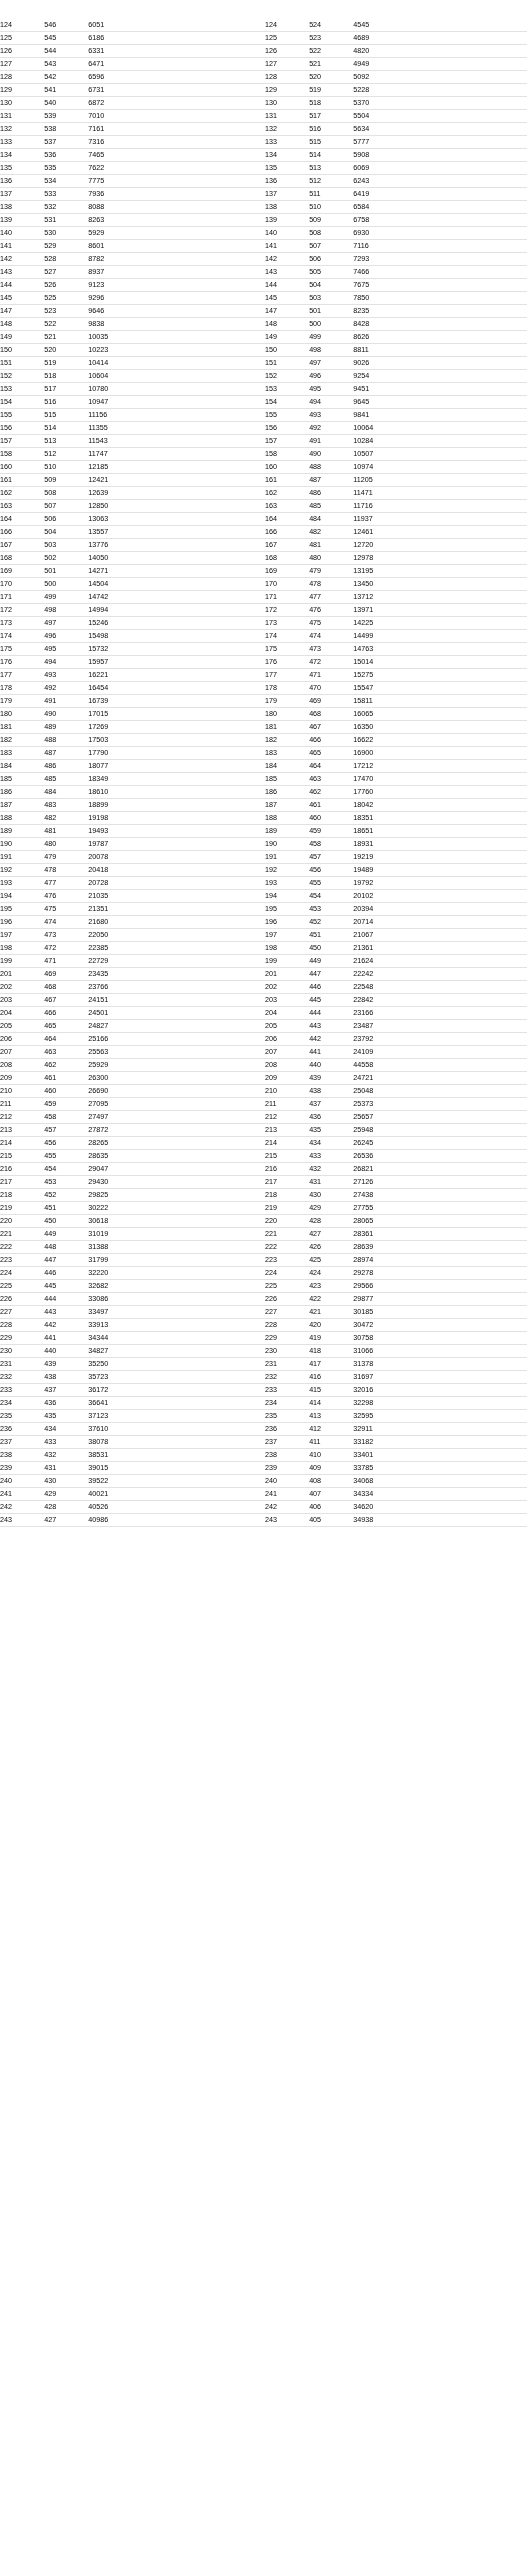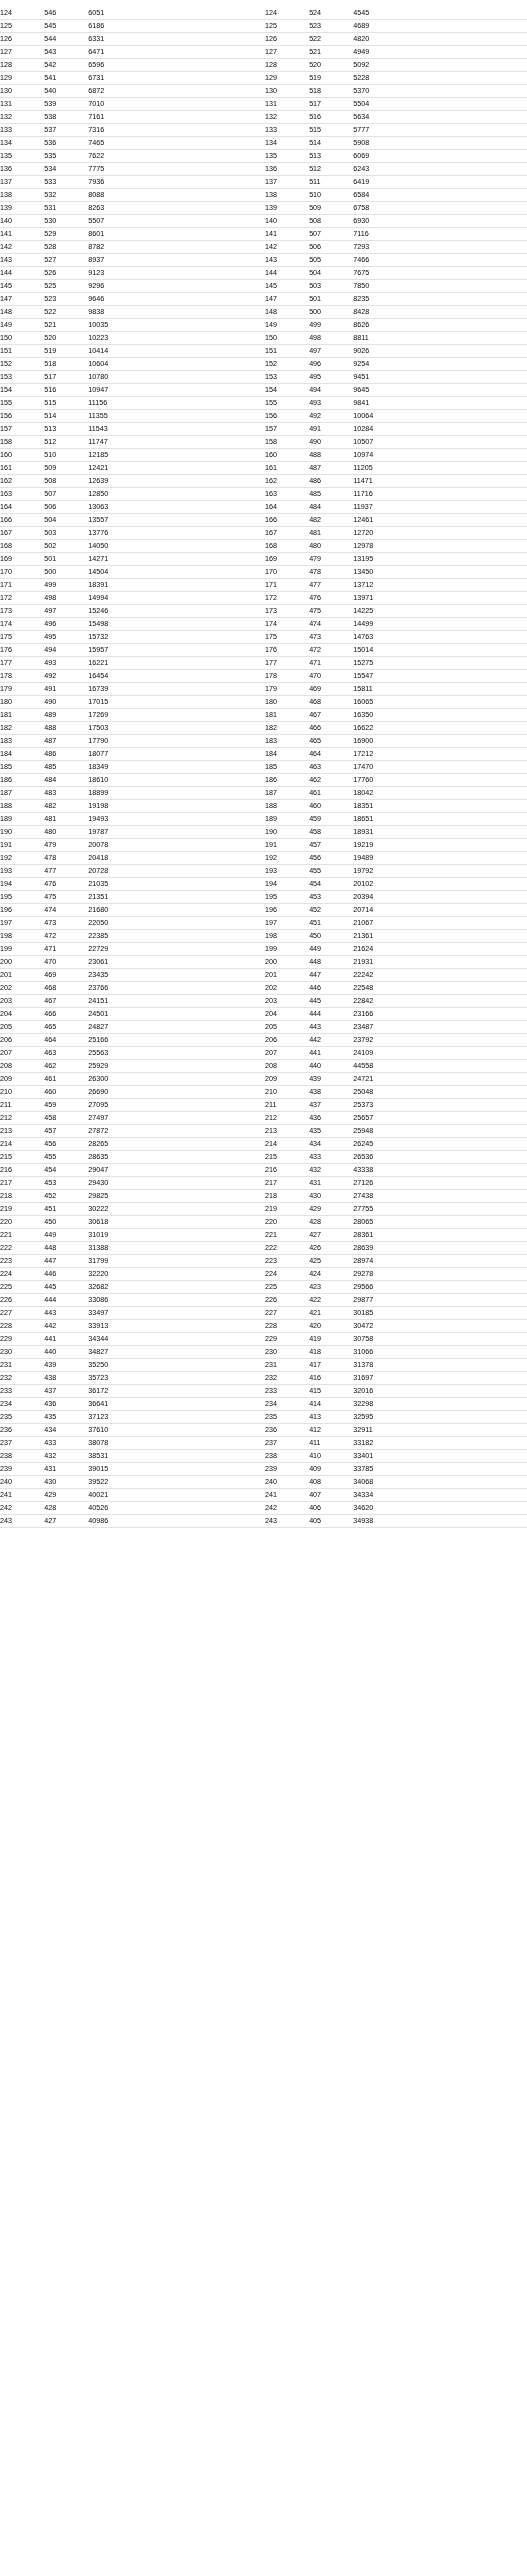"124" .page { padding-top: 7px -> 19px }
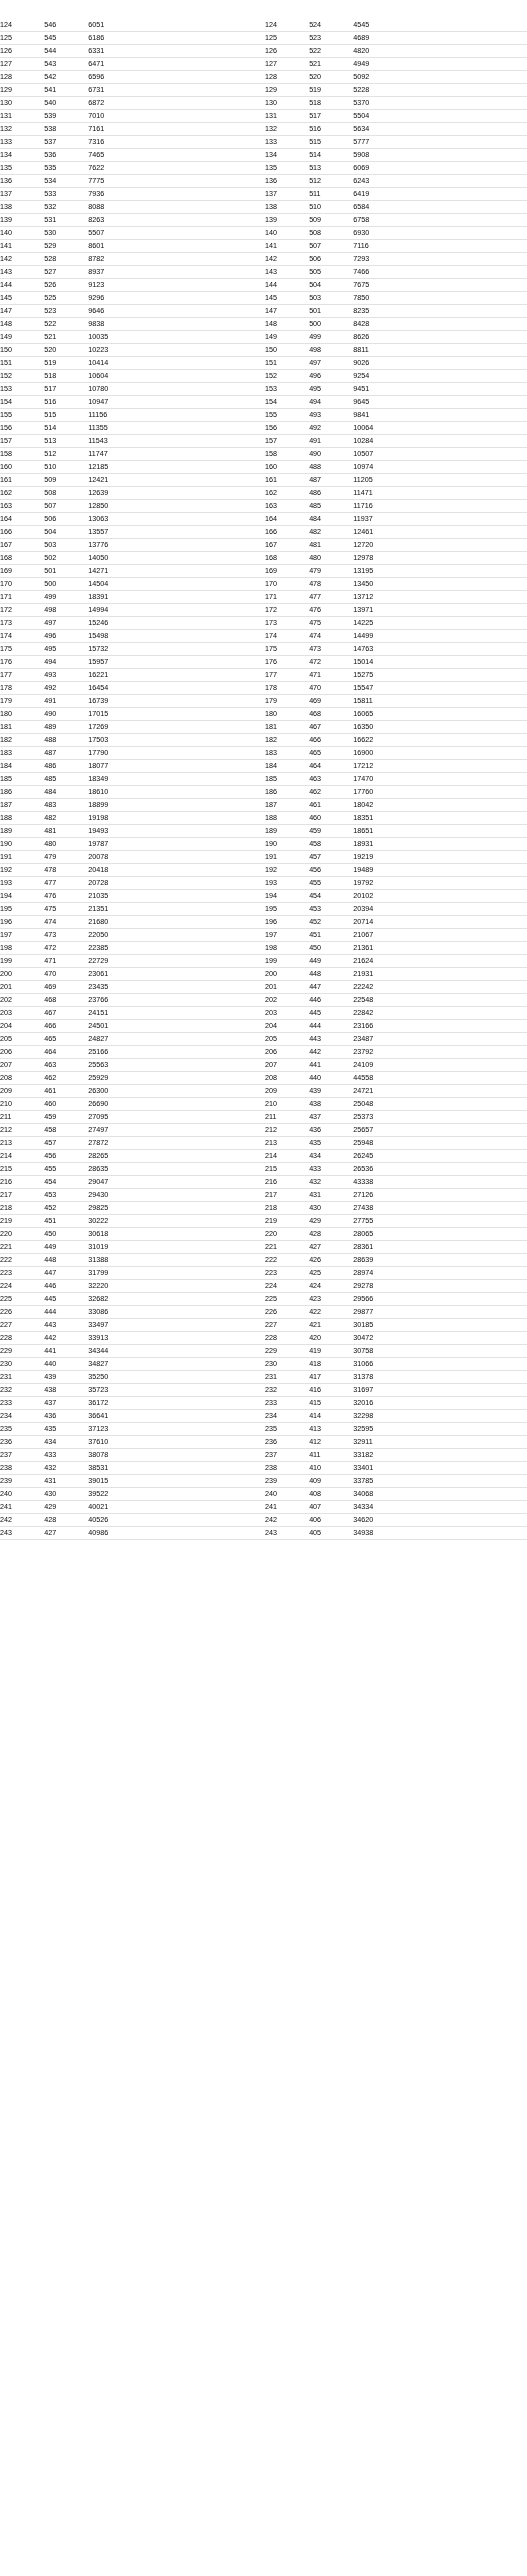"5507" td.c-cum-l { text: 5507 -> 5929 }
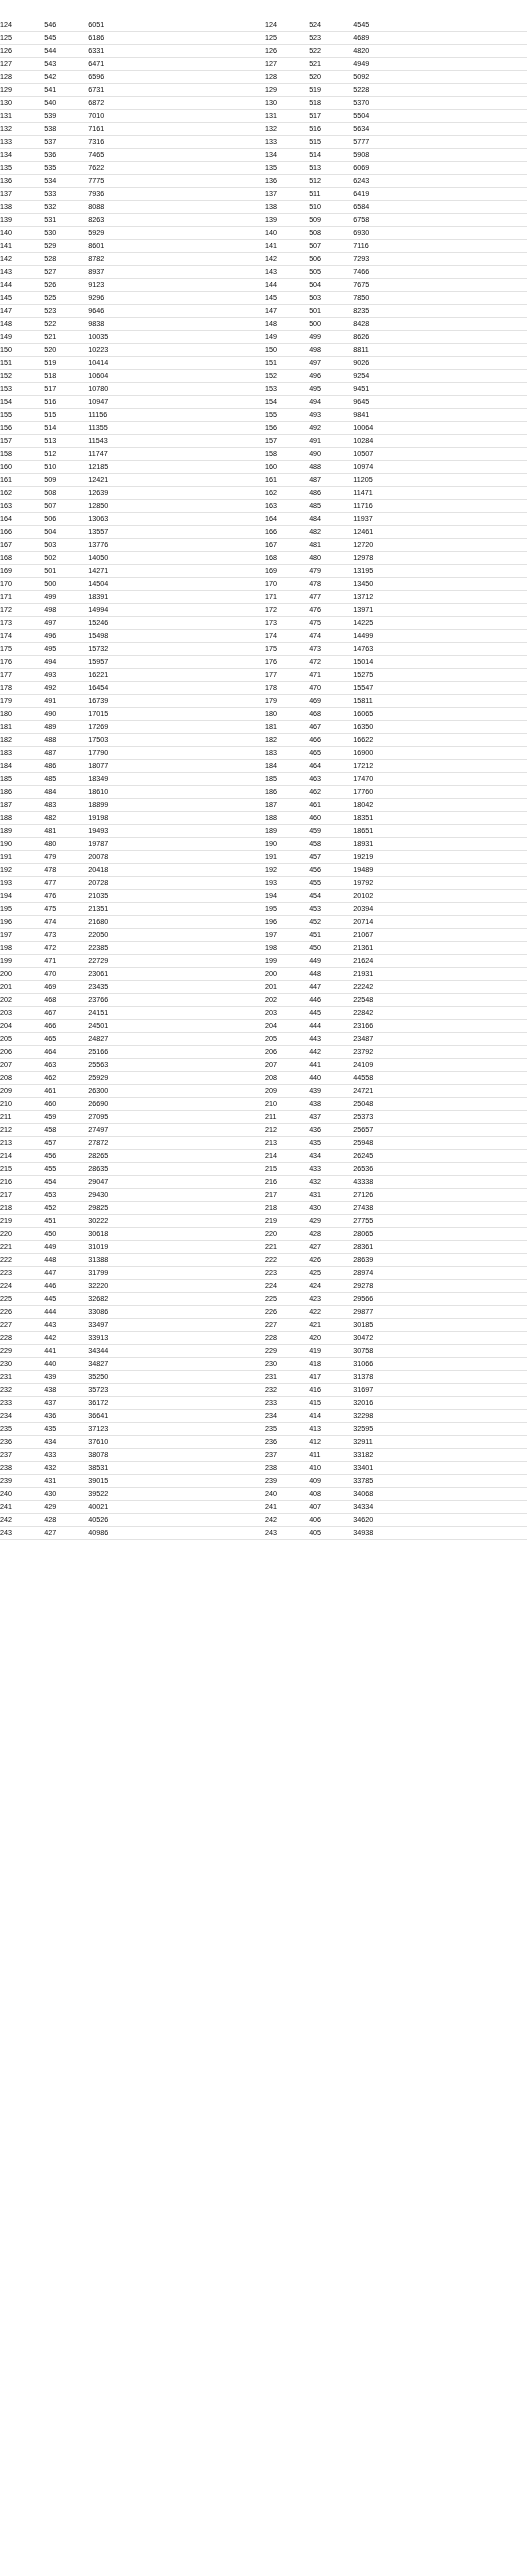"18391" td.c-cum-l { text: 18391 -> 14742 }
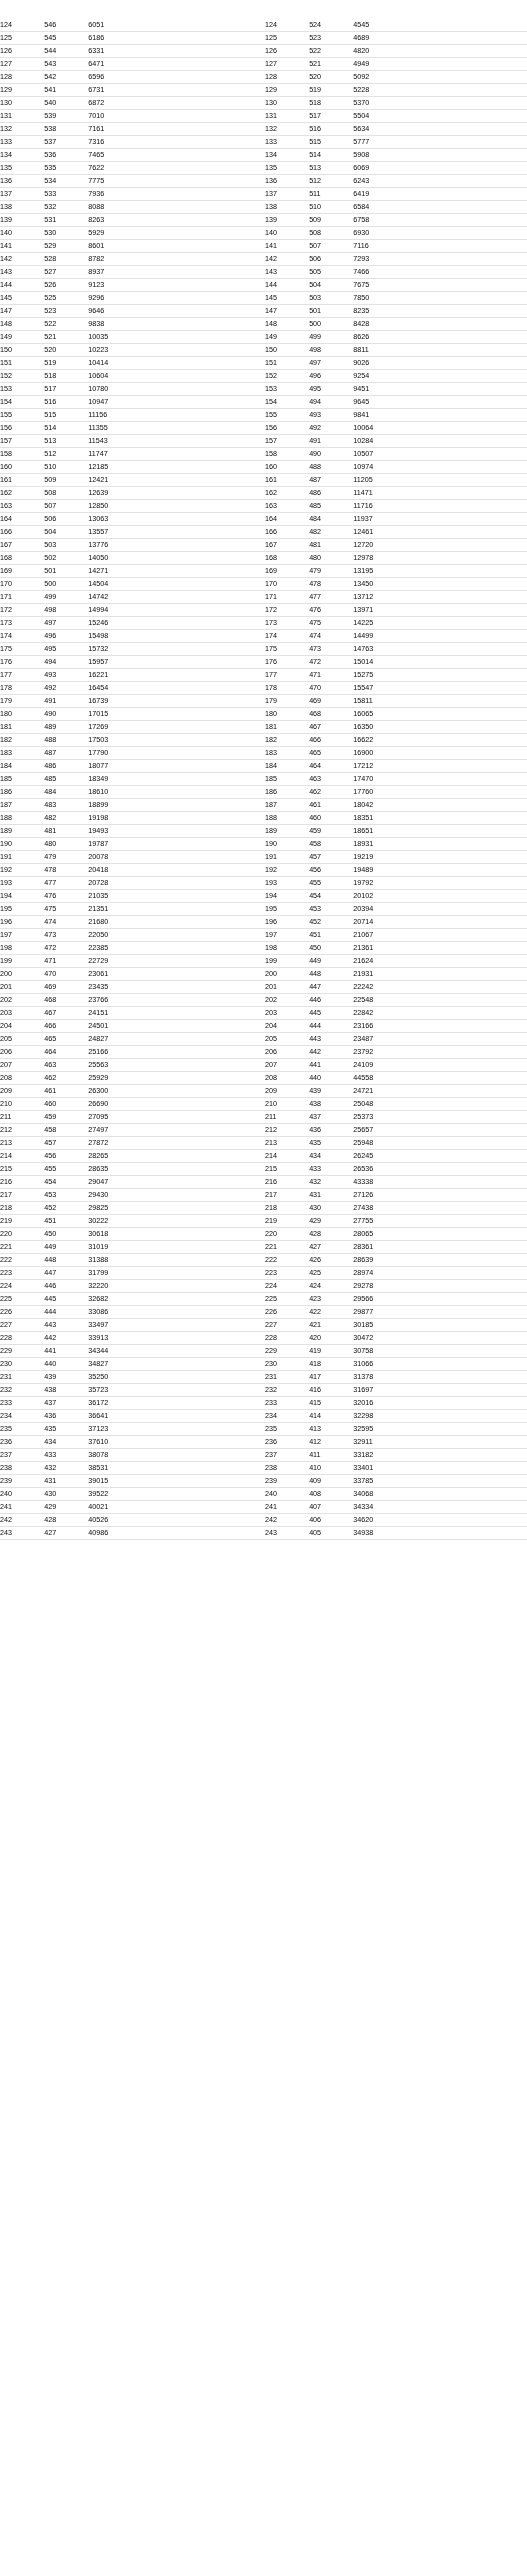"200" tr.row { html: <tr> <td>200</td> <td>470</td> <td>23061</td> <td>200</td> <td>448</td> <td>21931</td> </tr> -> none }
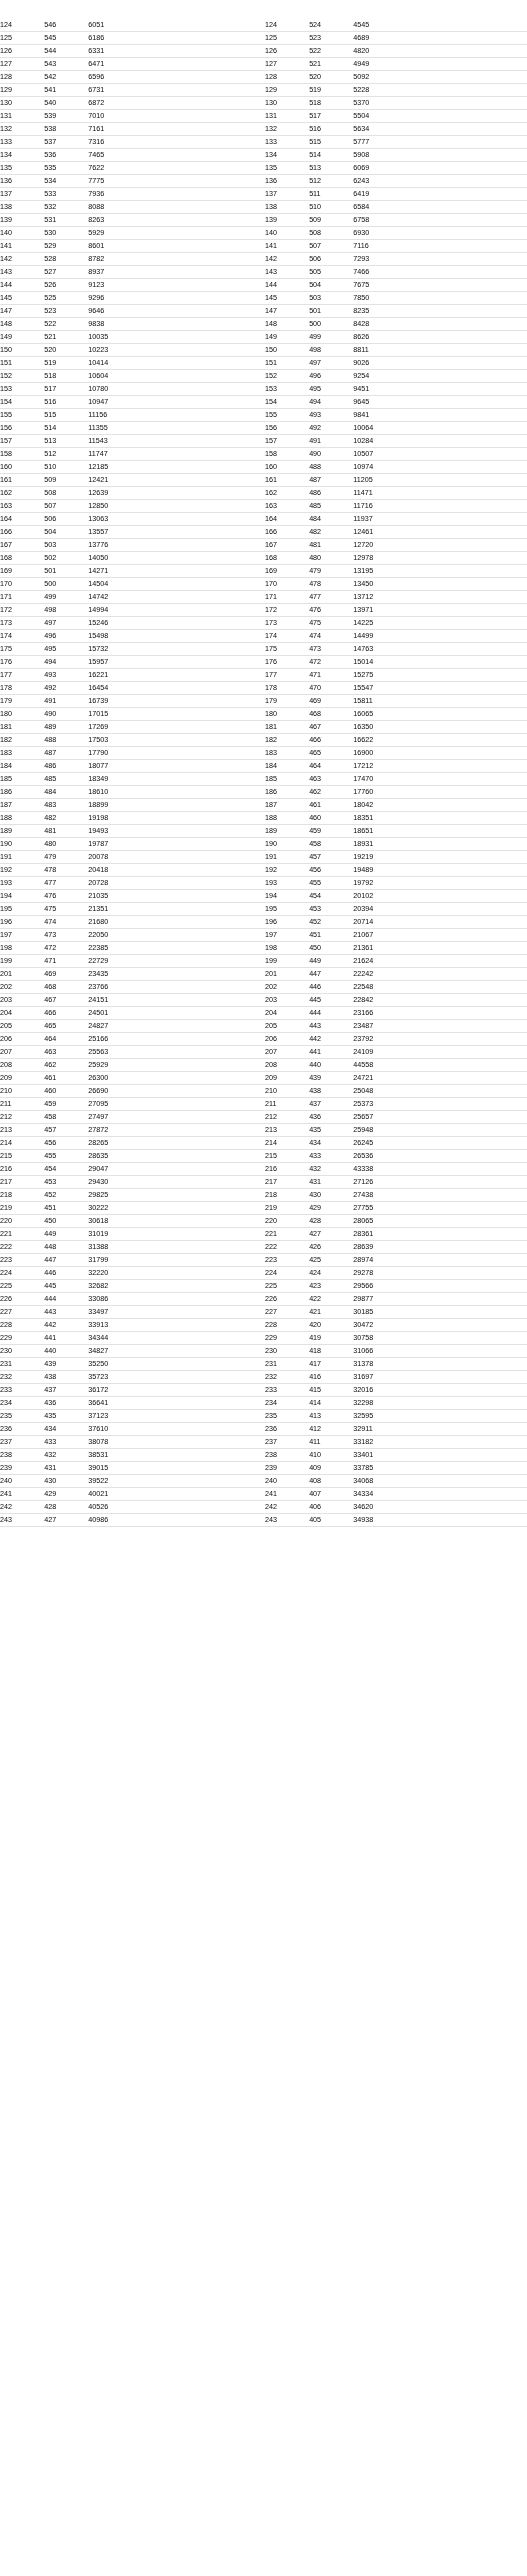"43338" td.c-cum-r { text: 43338 -> 26821 }
